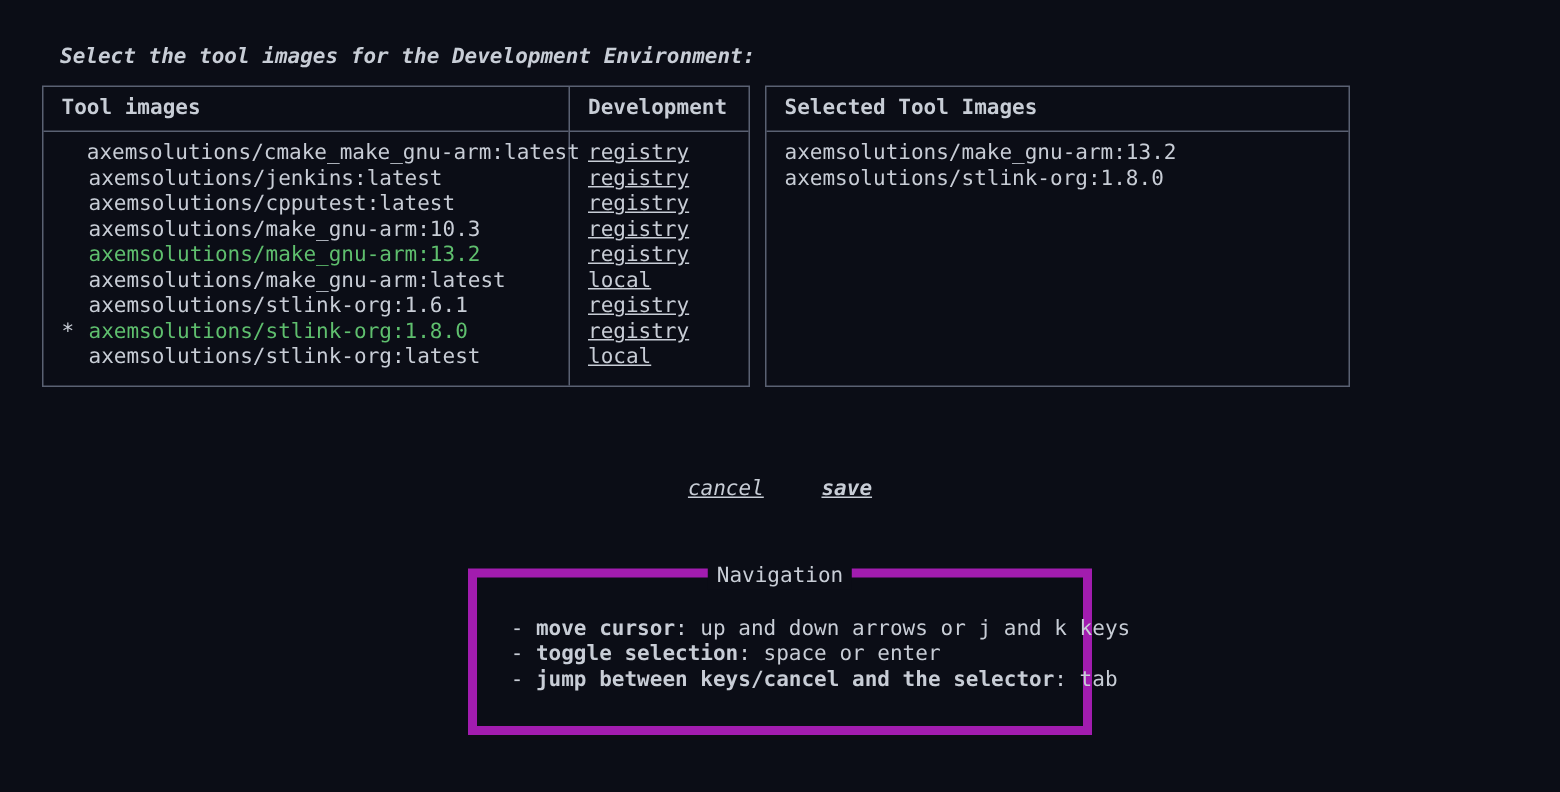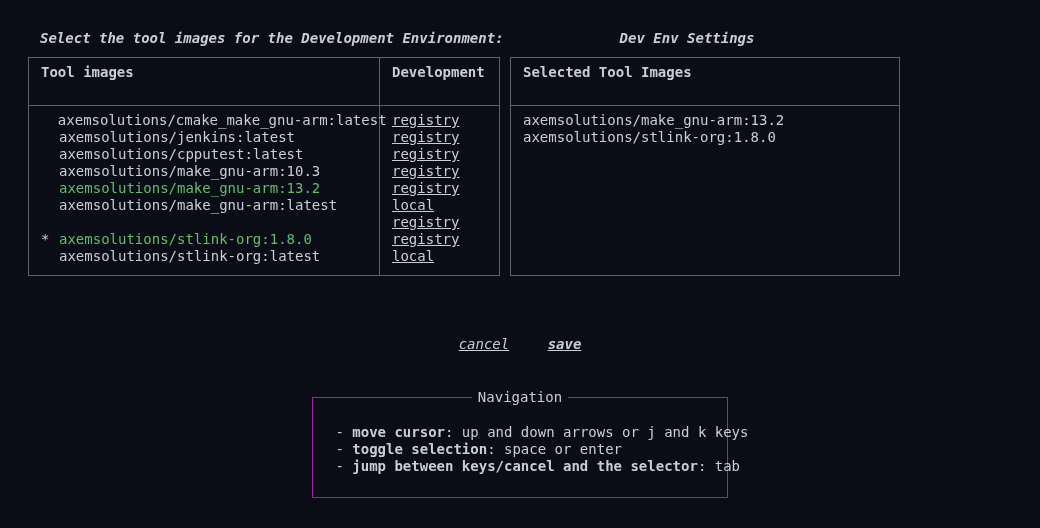"Dev Env Settings" span.header-right { html: <span>Dev Env Settings</span> -> none }
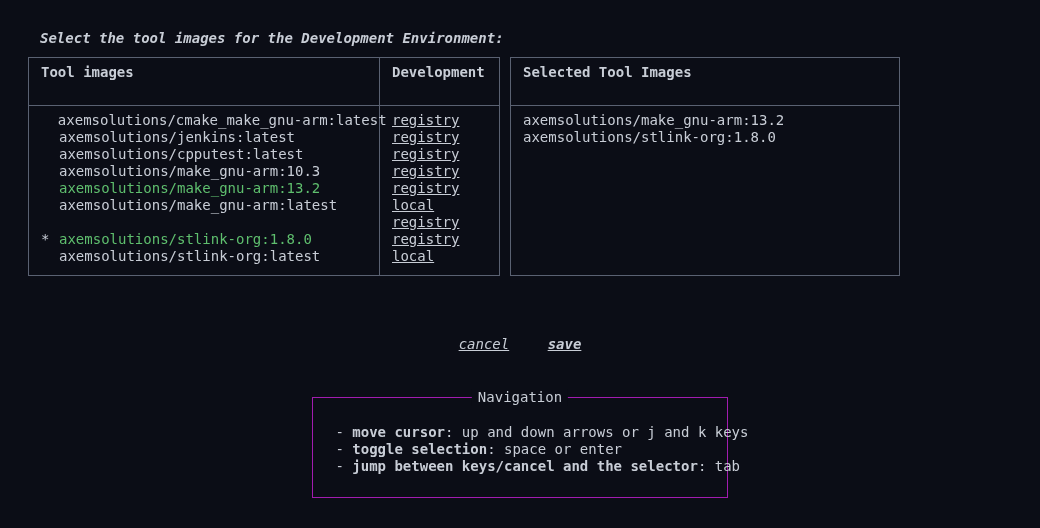"Tool images" .col-header { padding: 6px 10px 24px 12px -> 6px 10px 6px 12px }
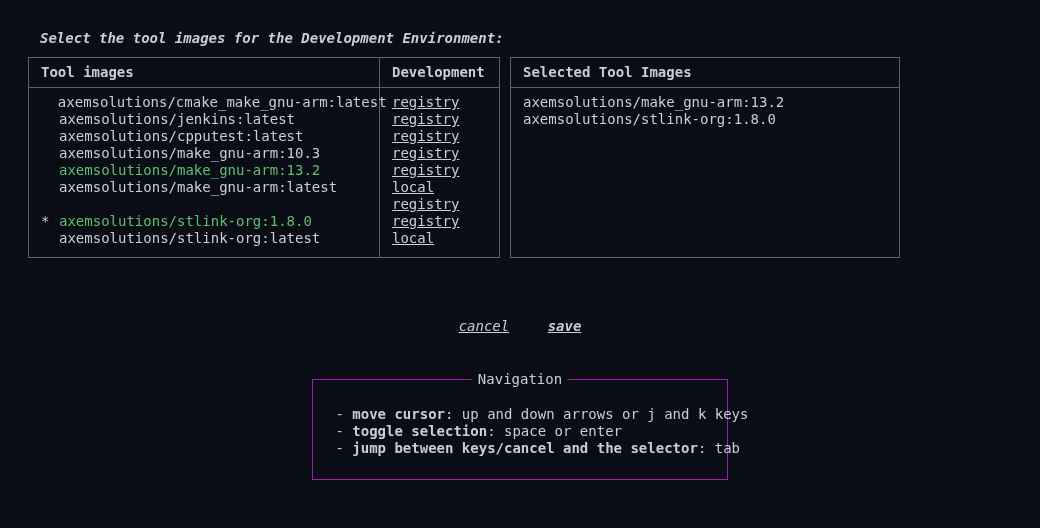"axemsolutions/stlink-org:1.6.1" span { html: none -> <span>axemsolutions/stlink-org:1.6.1</span> }
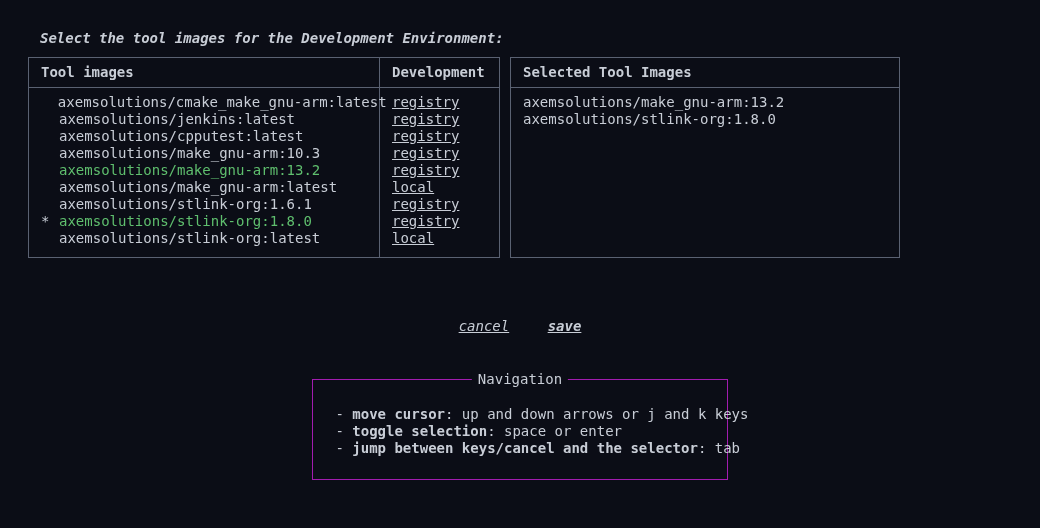"Navigation" .nav-box { border: 1px solid #a21caf -> 6px solid #a21caf }
